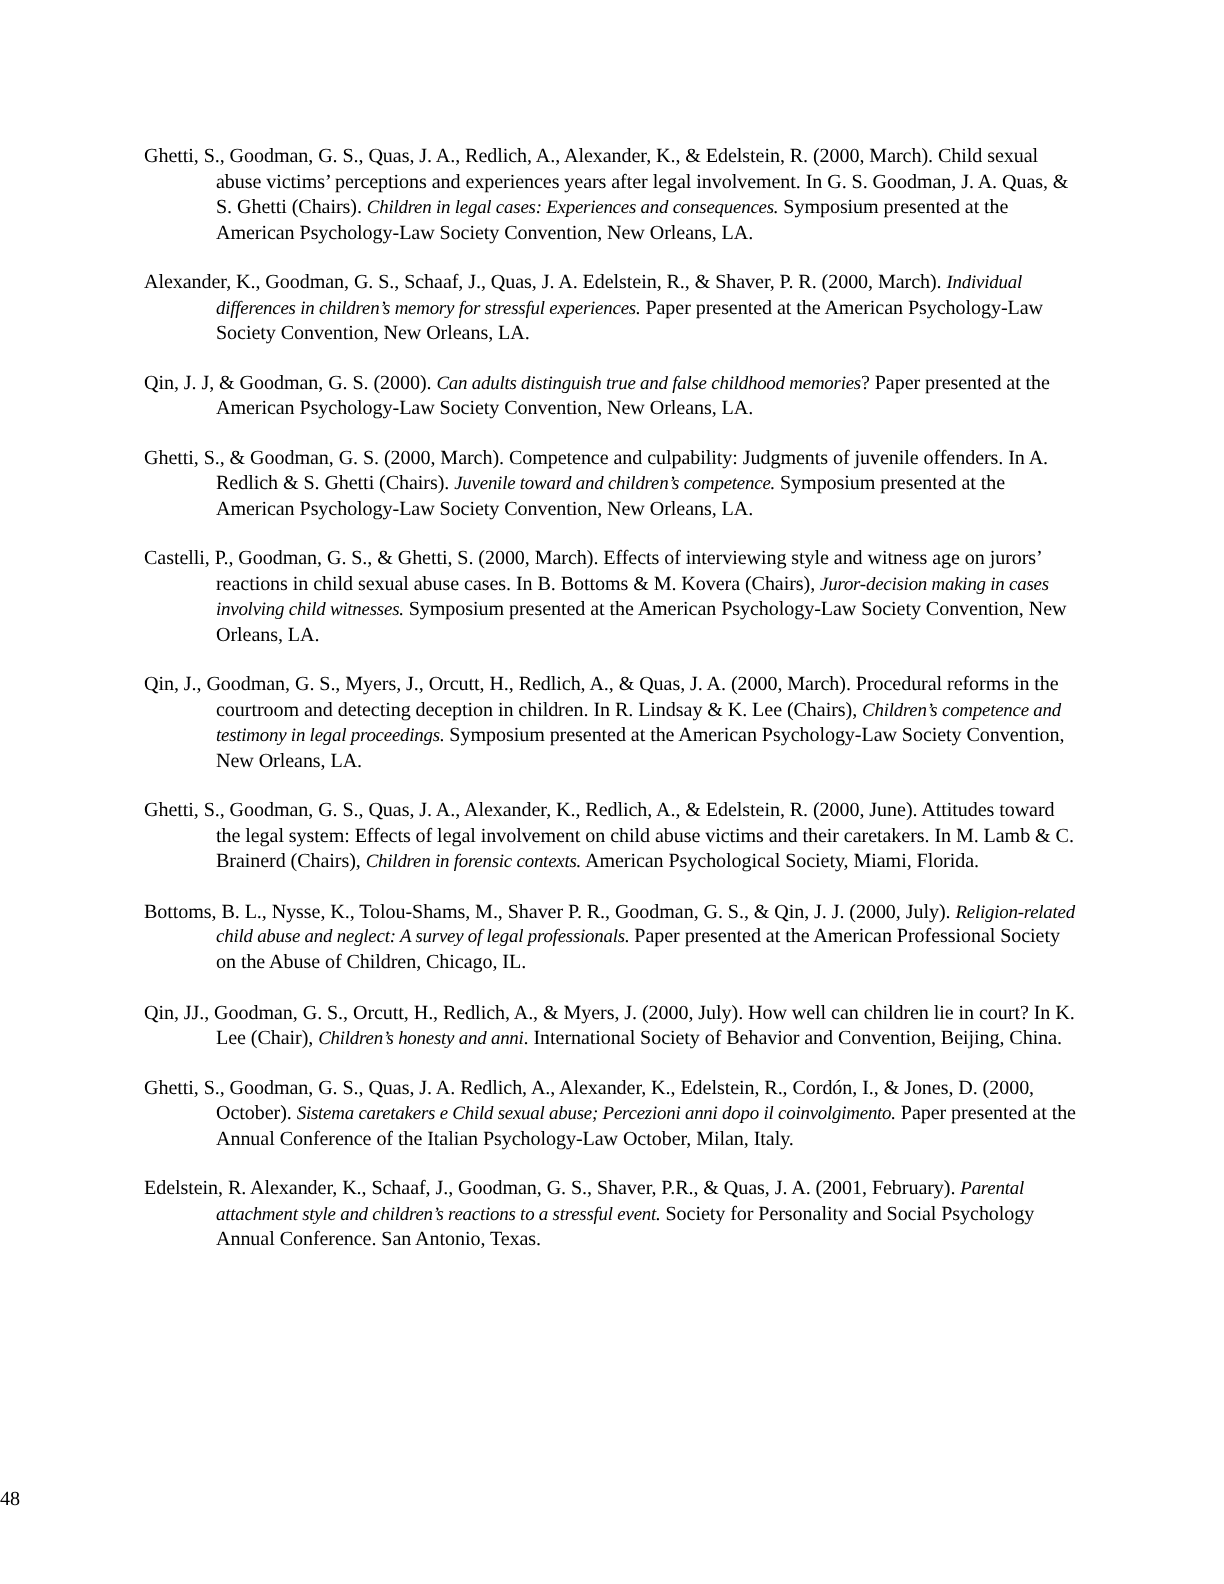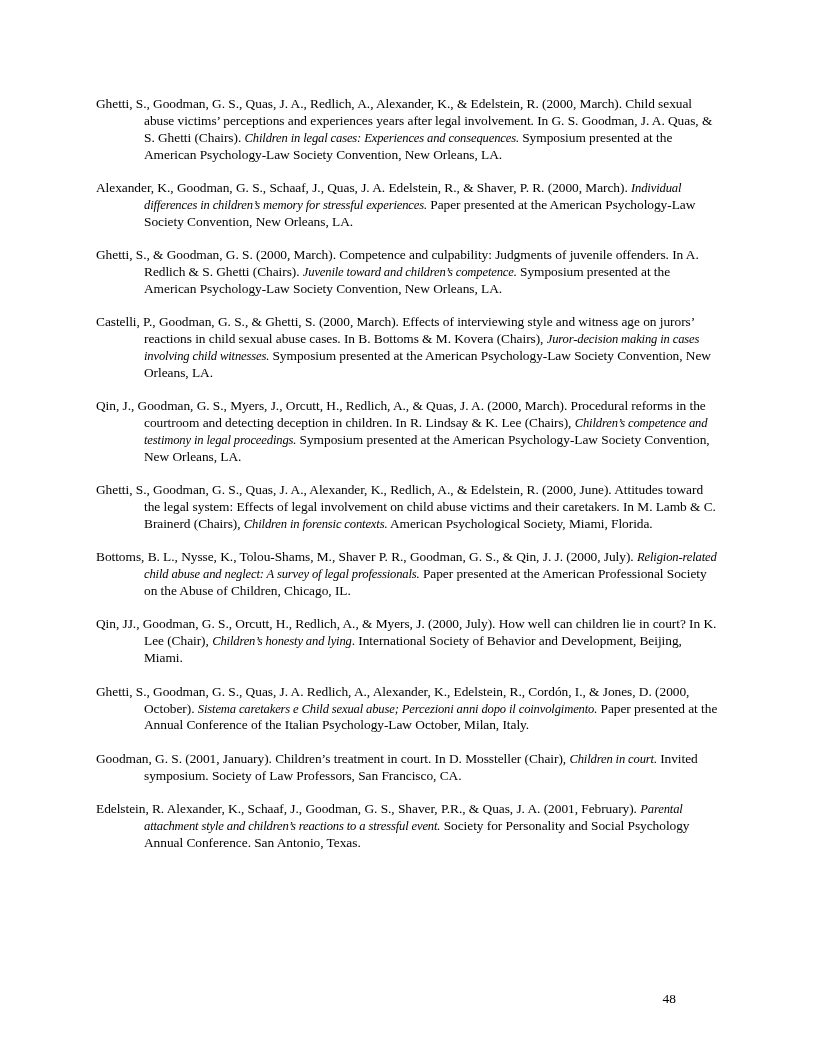"Qin, J. J, & Goodman," p.ref { html: none -> <p><span>Qin, J. J, &amp; Goodman, G. S. (2000). </span><span>Can adults distinguish true and false childhood memories</span><span>? Paper presented at the American Psychology-Law Society Convention, New Orleans, LA.</span></p> }
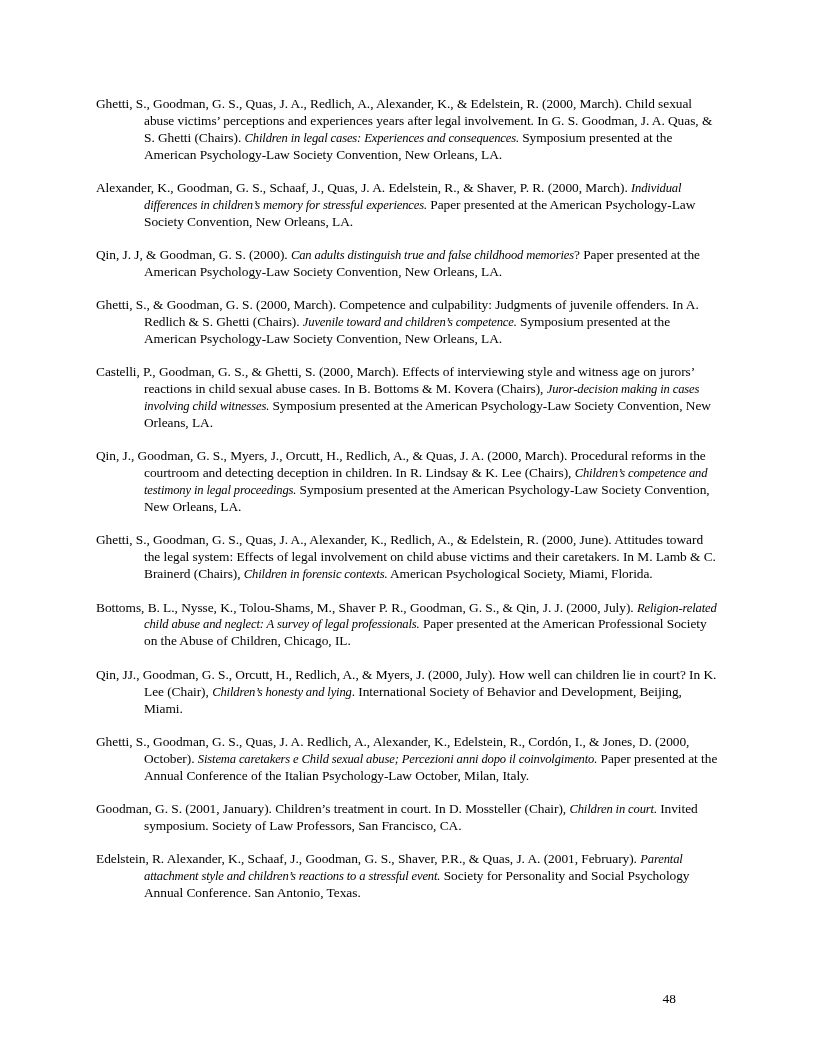"Children’s honesty and lying" span.it { text: lying -> anni }
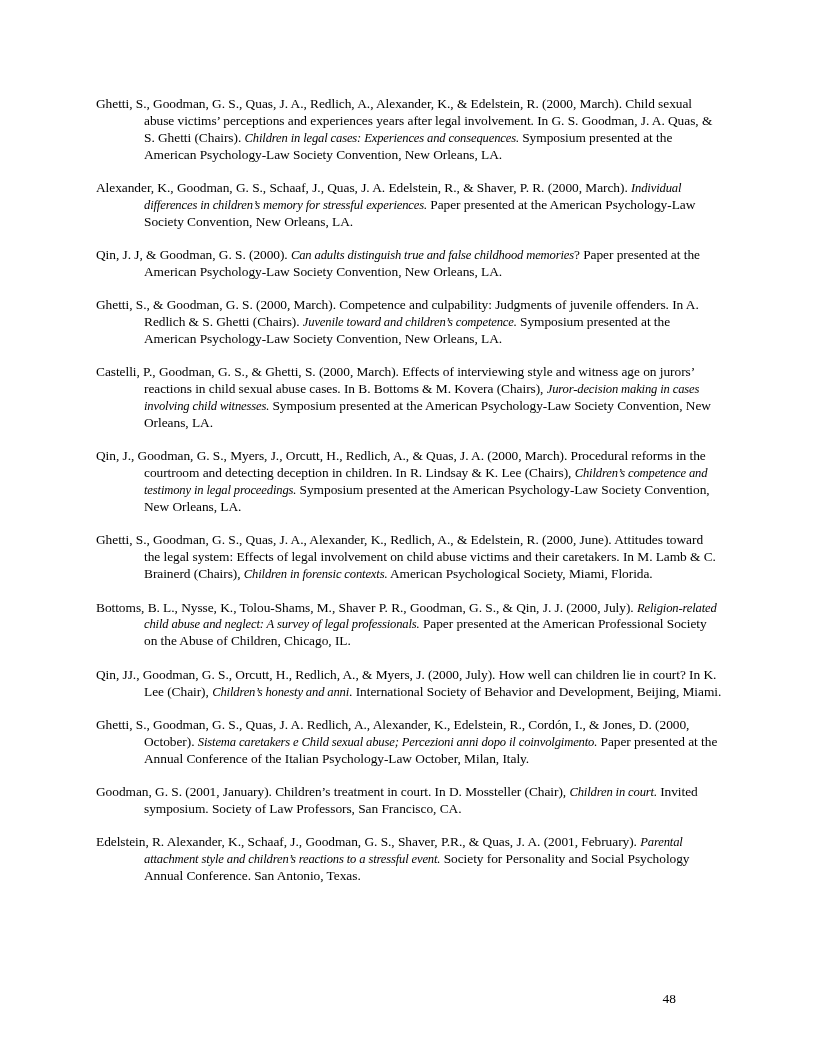". International Society of Behavior" span { text: Development, Beijing, Miami -> Convention, Beijing, China }
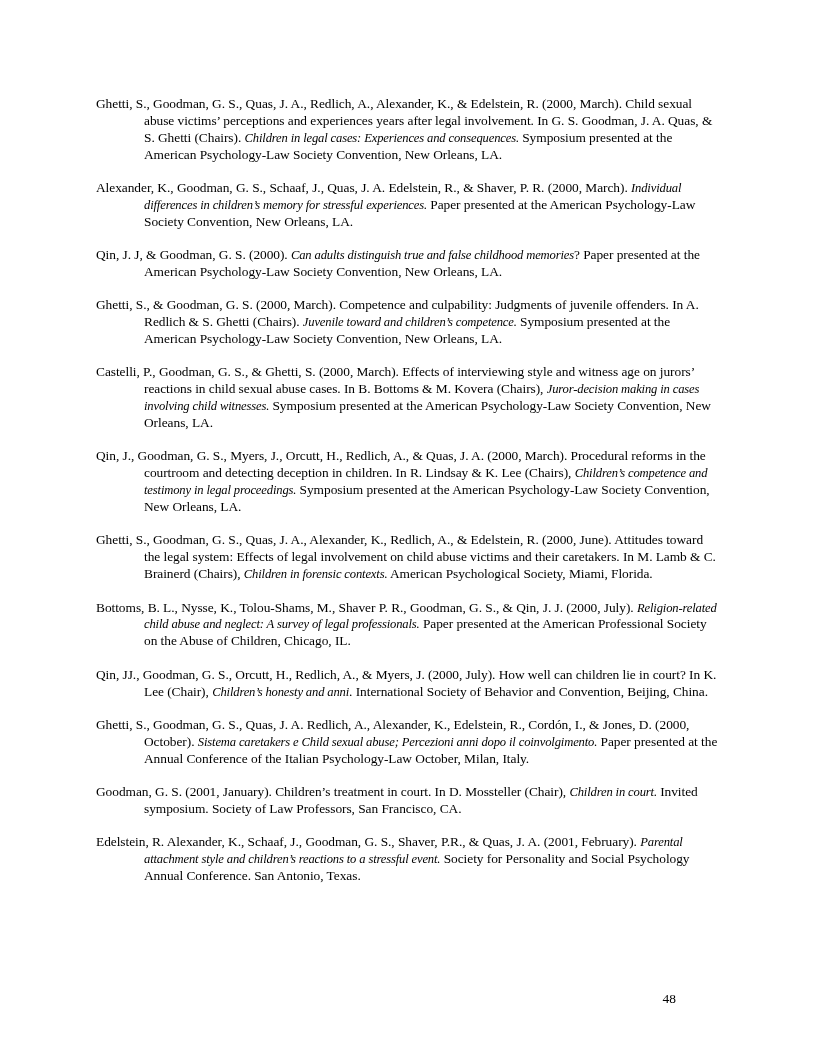"Goodman, G. S. (2001, January)." p.ref { html: <p><span>Goodman, G. S. (2001, January). Children’s treatment in court. In D. Mossteller (Chair), </span><span>Children in court.</span><span> Invited symposium. Society of Law Professors, San Francisco, CA.</span></p> -> none }
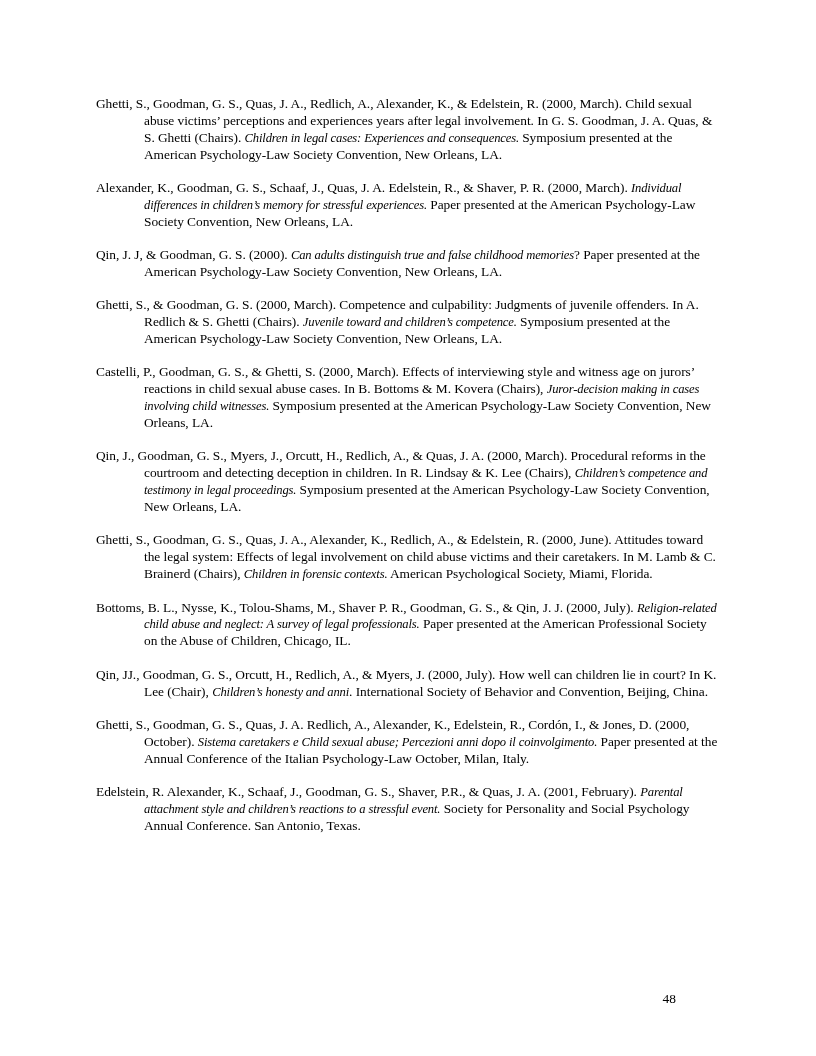"48" .page-number { text-align: right -> left }
